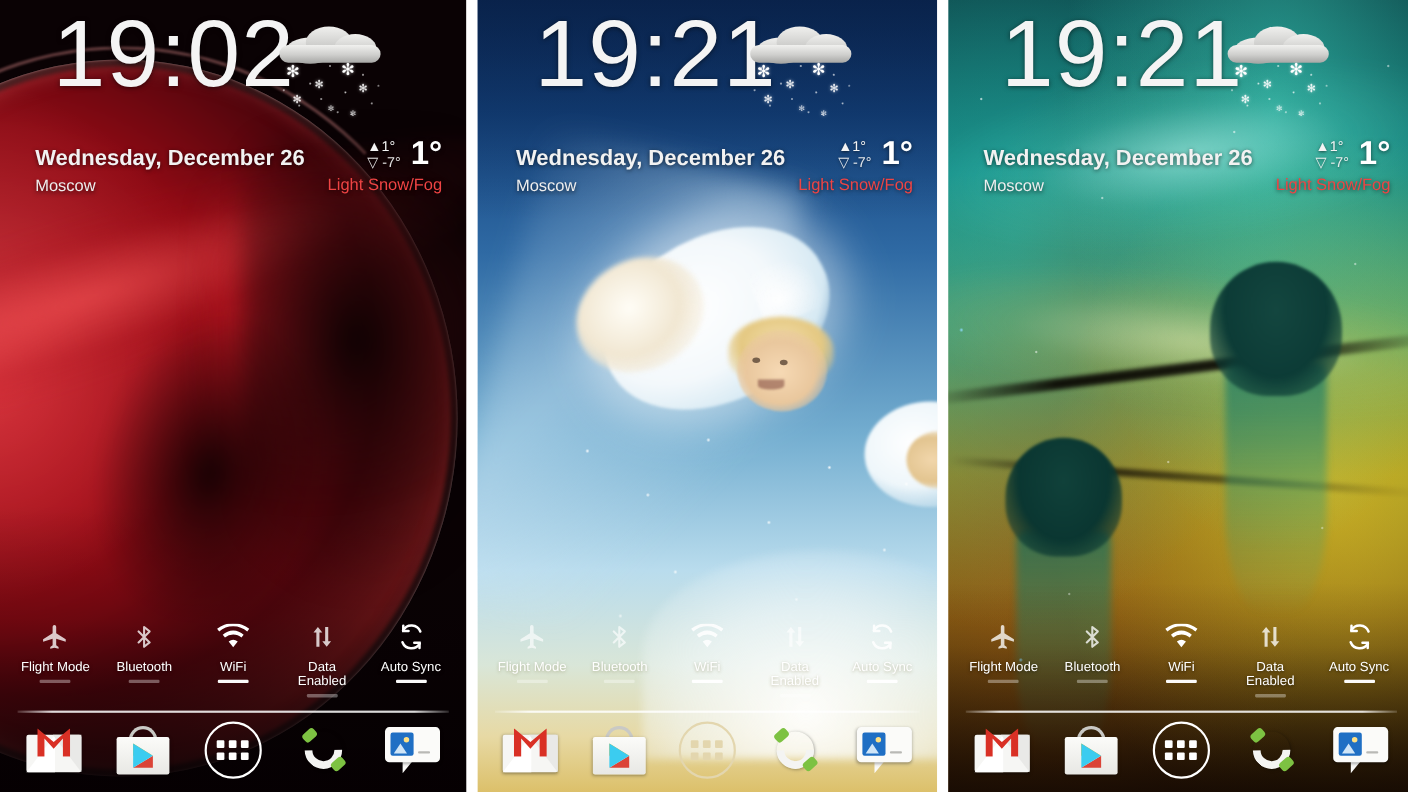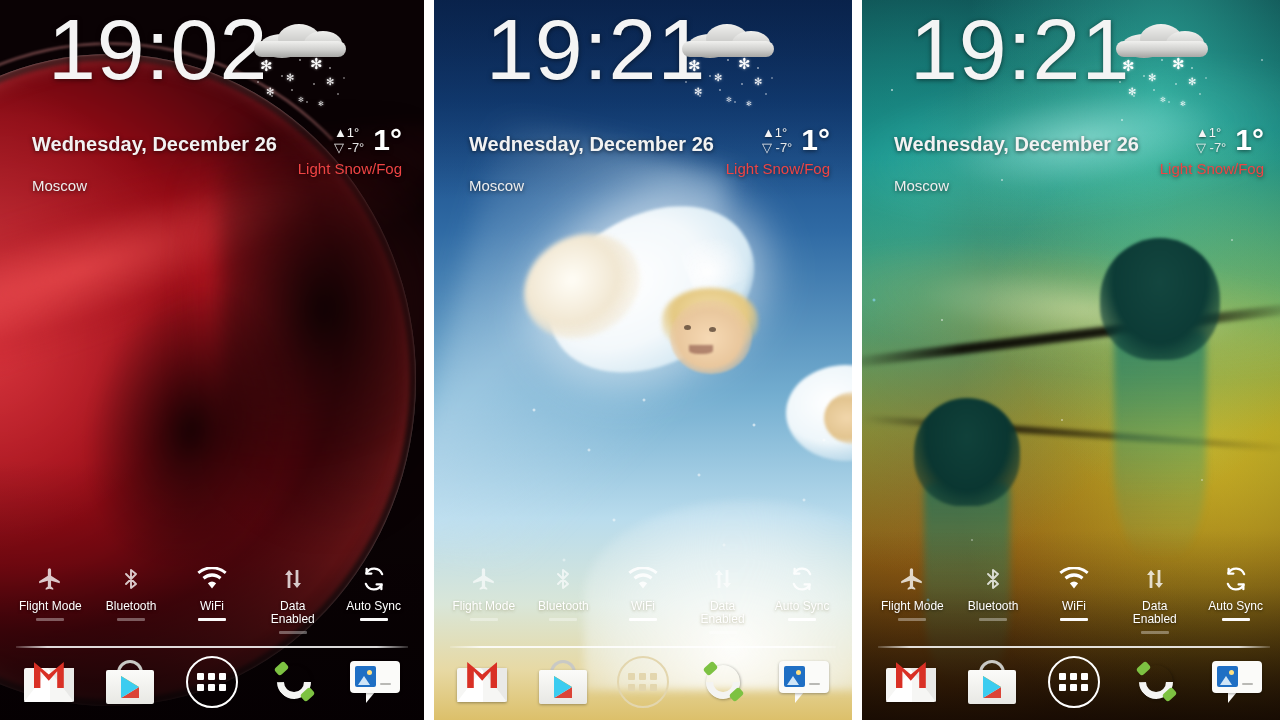"Moscow" .city-line { margin-top: 16px -> none }
